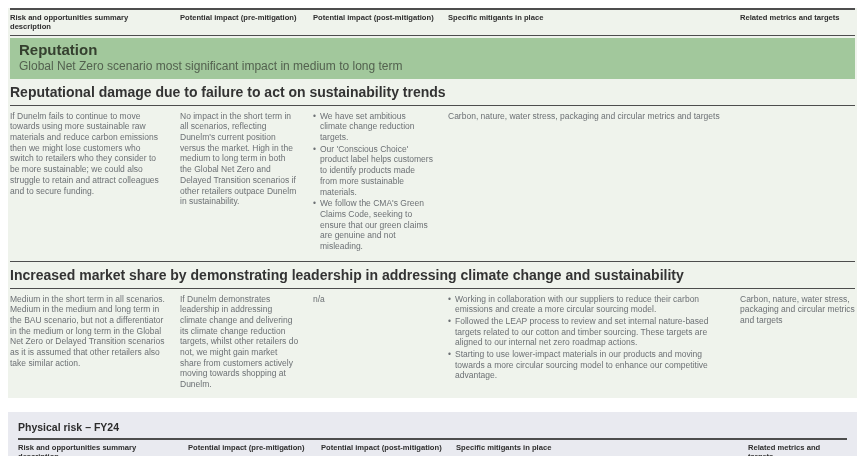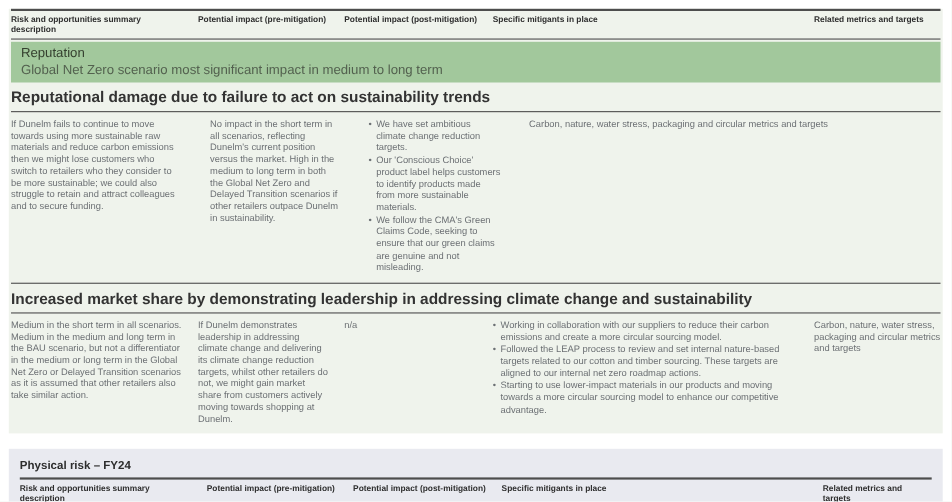"Reputation" .band-title { font-size: 12px -> 15px; font-weight: normal -> bold }
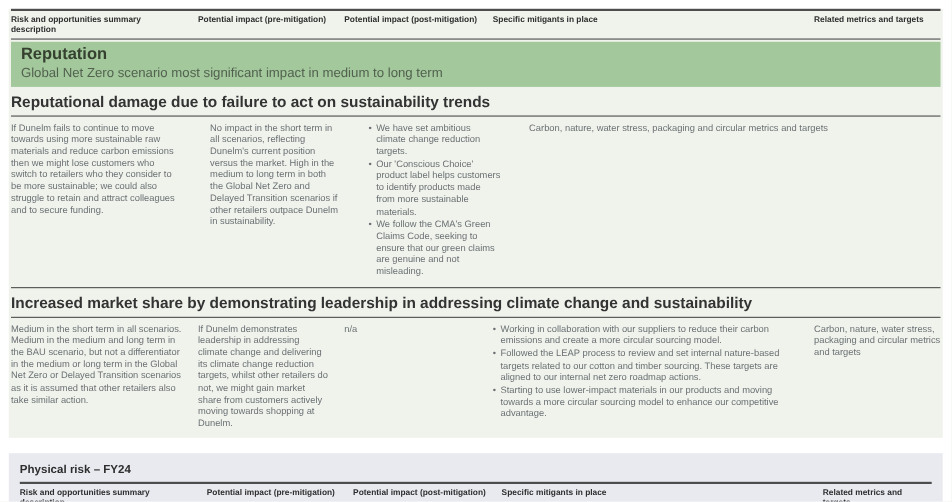"If Dunelm fails to continue" .row-1 { gap: 11px -> none }
